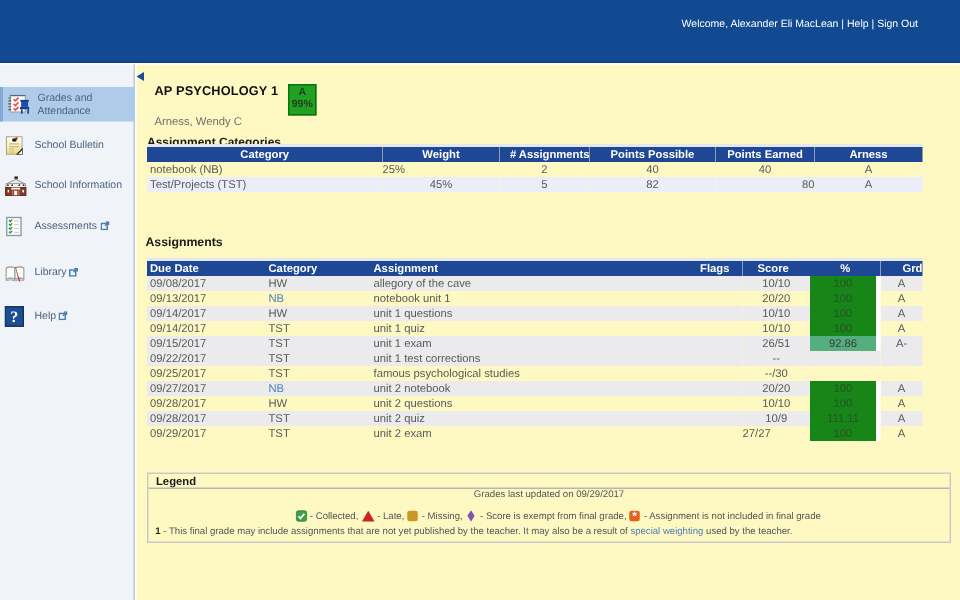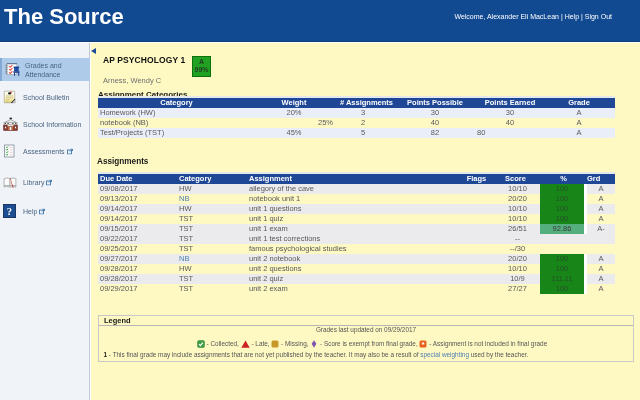"The Source" div { html: <div>The Source</div> -> none }
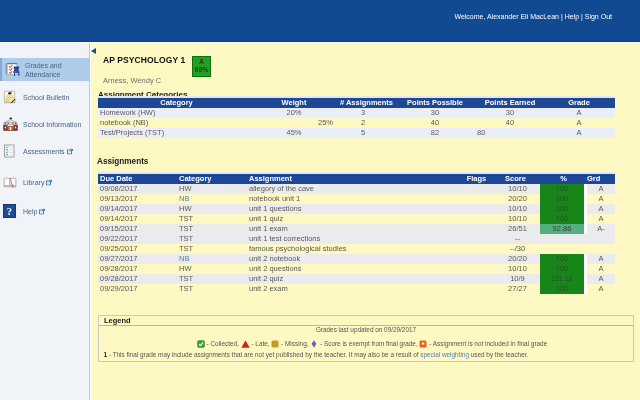"Grade" th { text: Grade -> Arness }
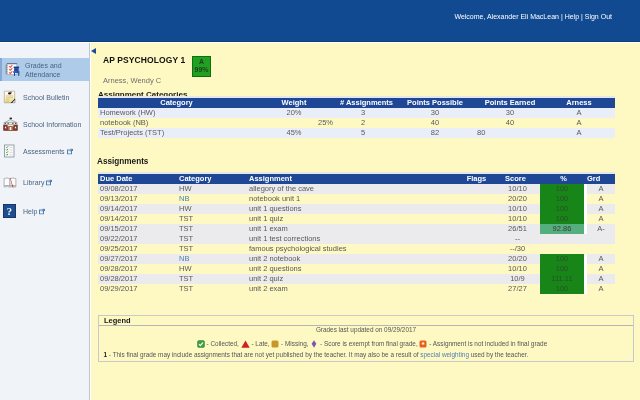"Homework (HW)" tr.alt { html: <tr> <td>Homework (HW)</td> <td>20%</td> <td>3</td> <td>30</td> <td>30</td> <td>A</td> </tr> -> none }
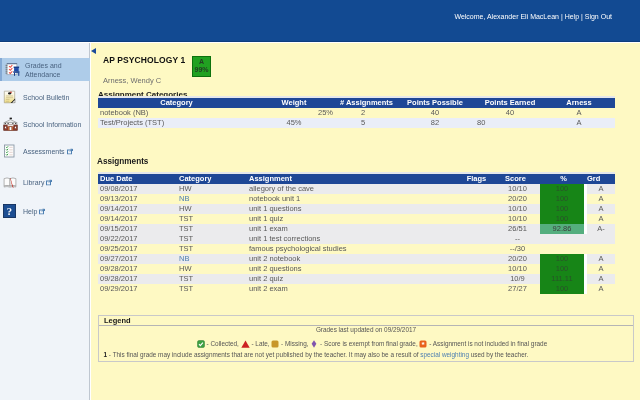"25%" td { text-align: right -> left }
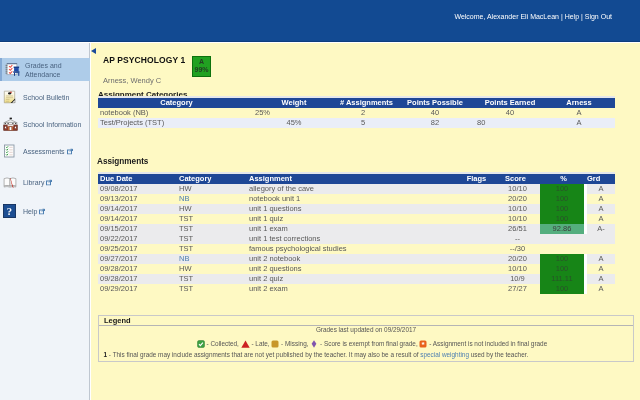"80" td { text-align: left -> right }
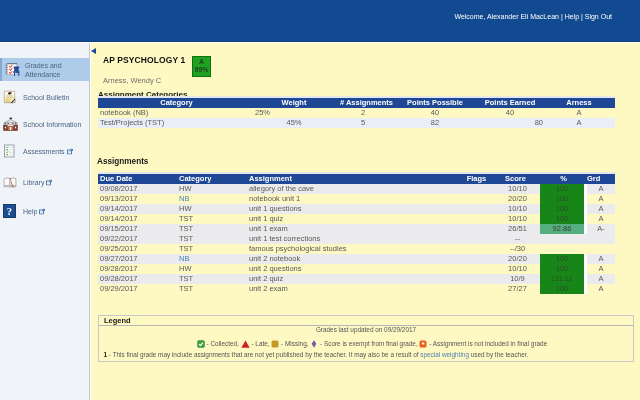"Grd" th { text-align: left -> right }
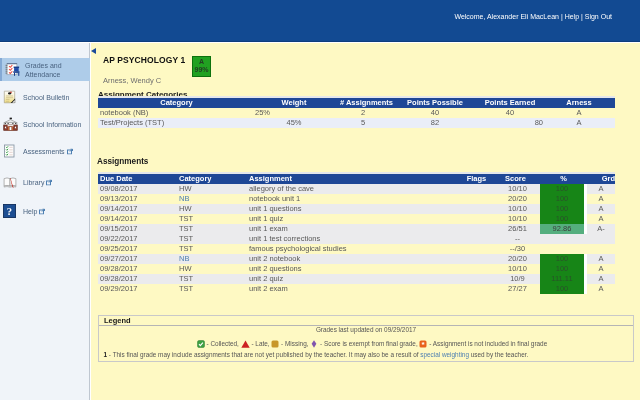"27/27" td { text-align: center -> none }
